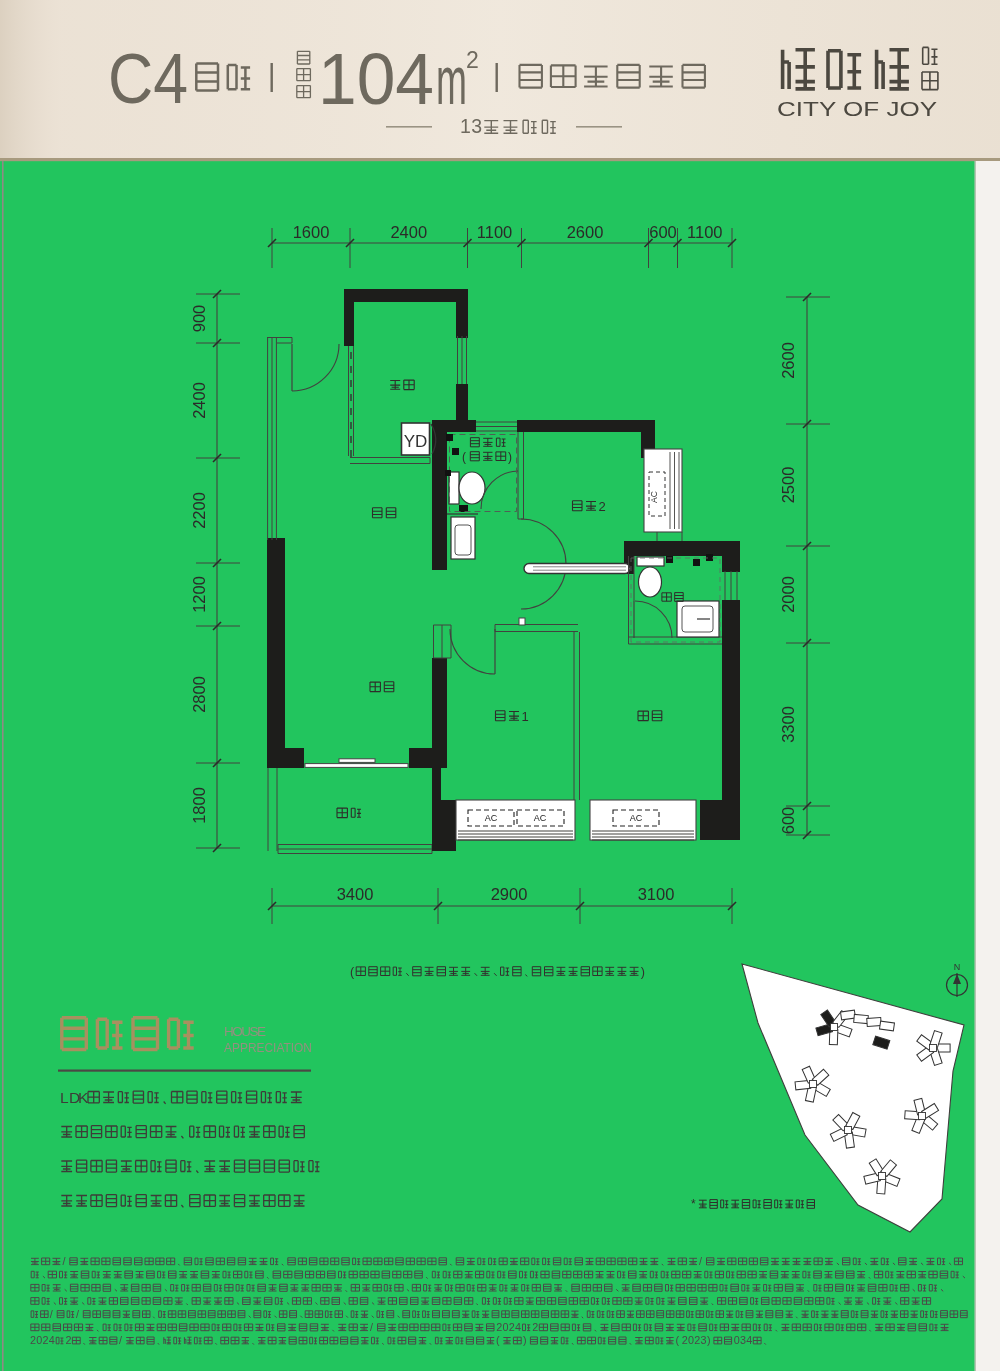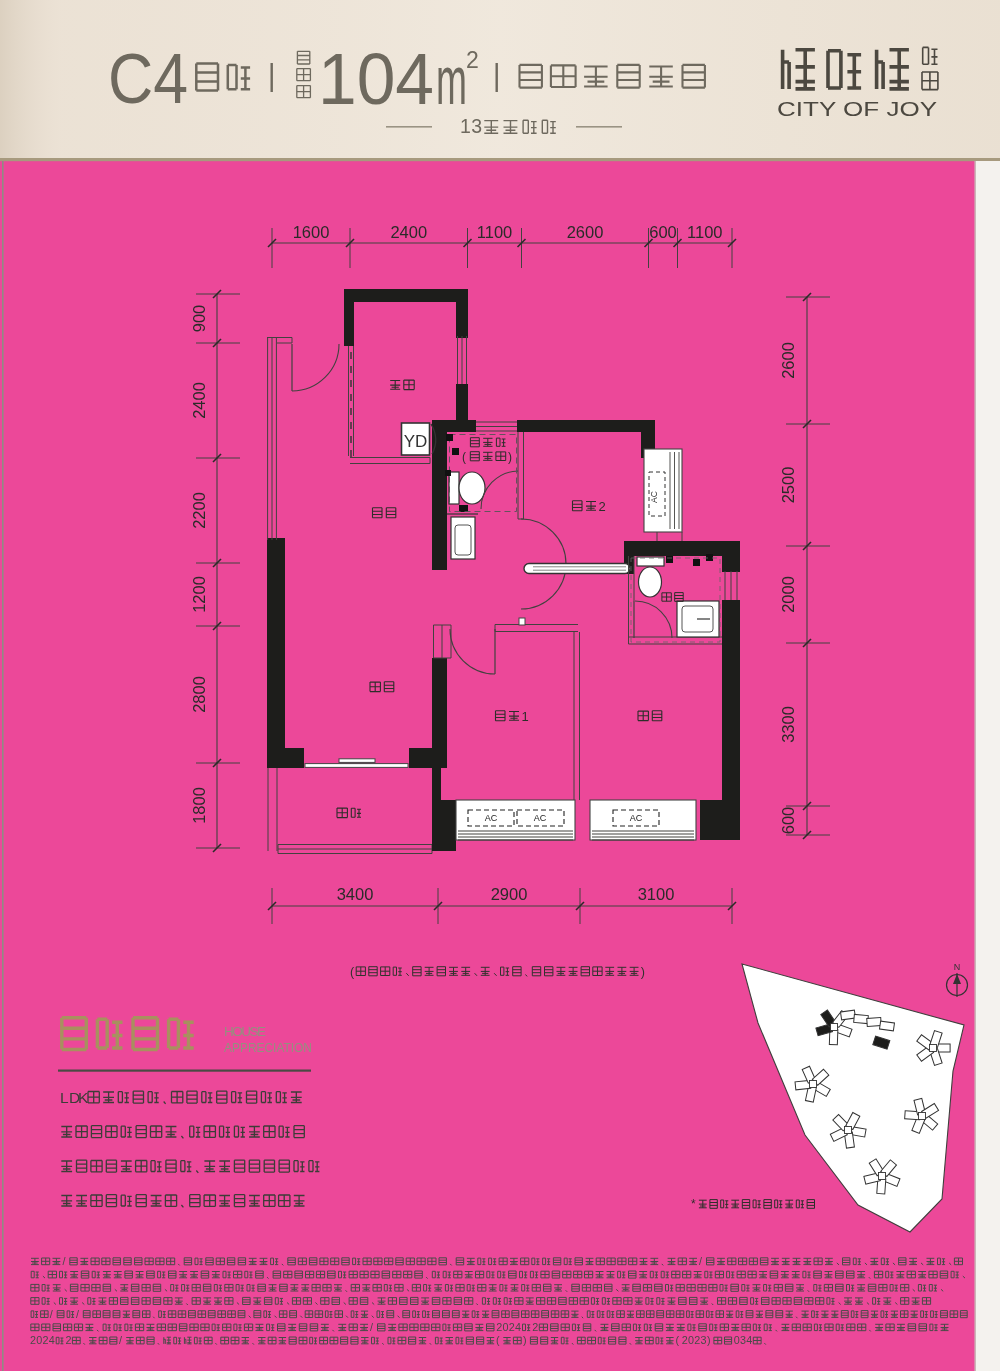"C4" #page { background: #ec4899 -> #22c55e }
